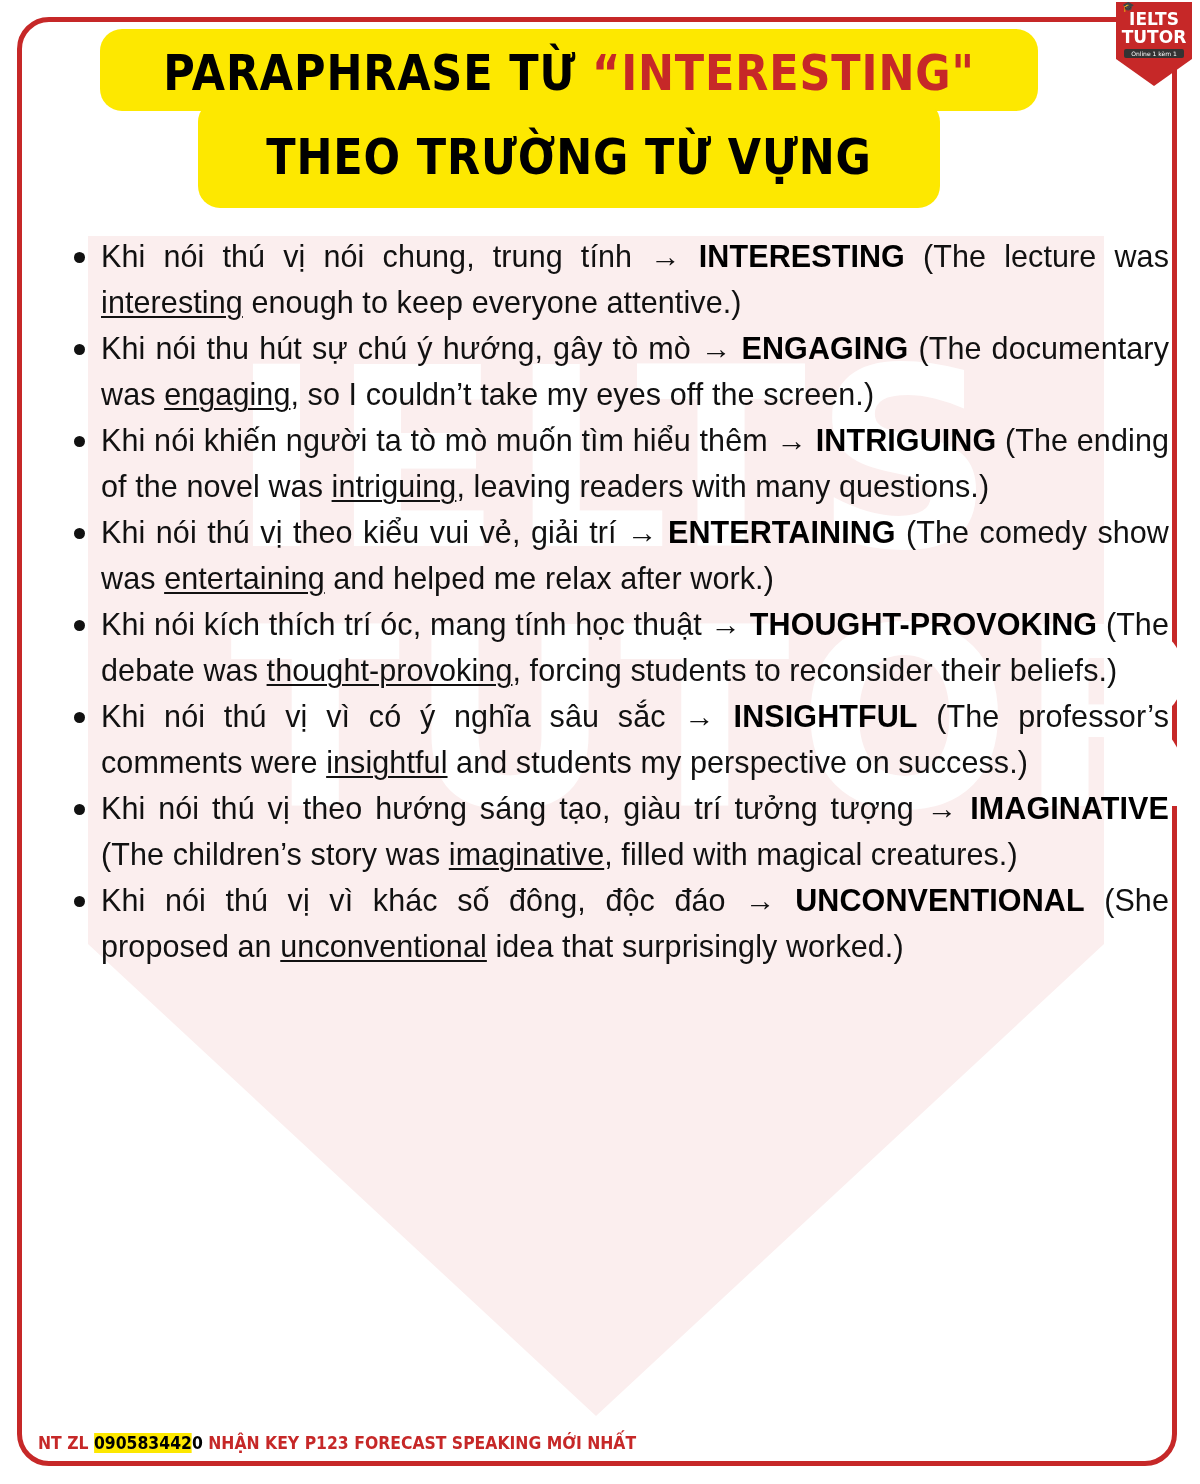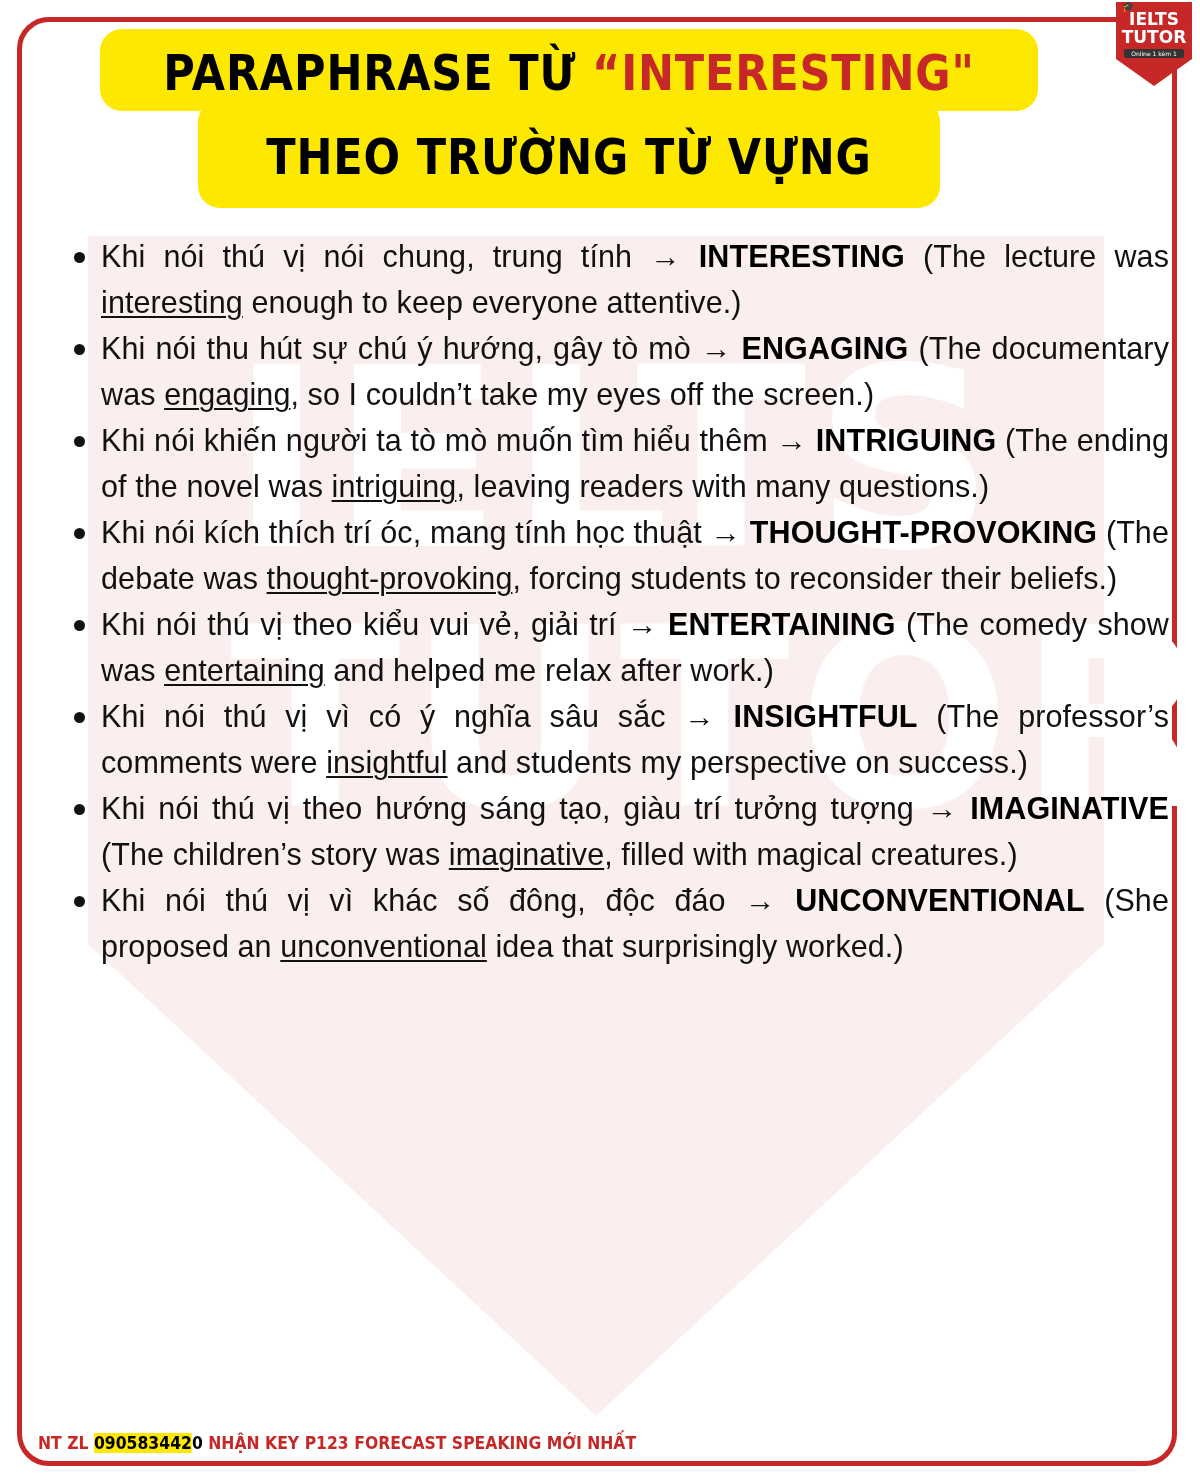"Khi nói kích thích trí" li { order: before "Khi nói thú vị theo kiểu" -> after "Khi nói thú vị theo kiểu" }
